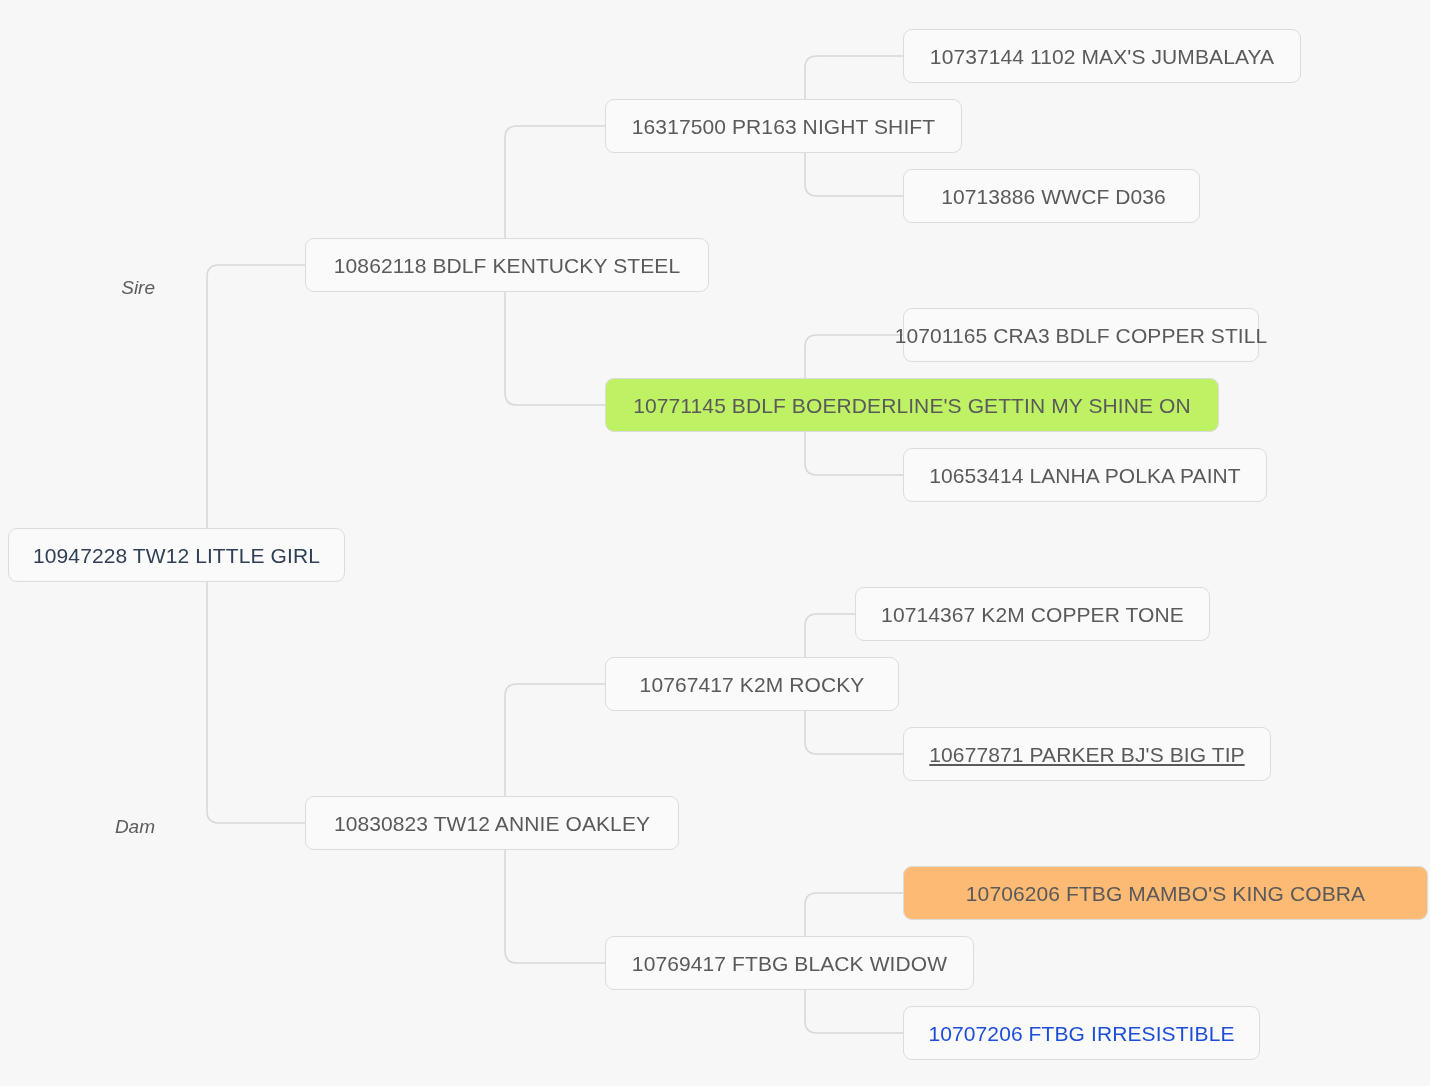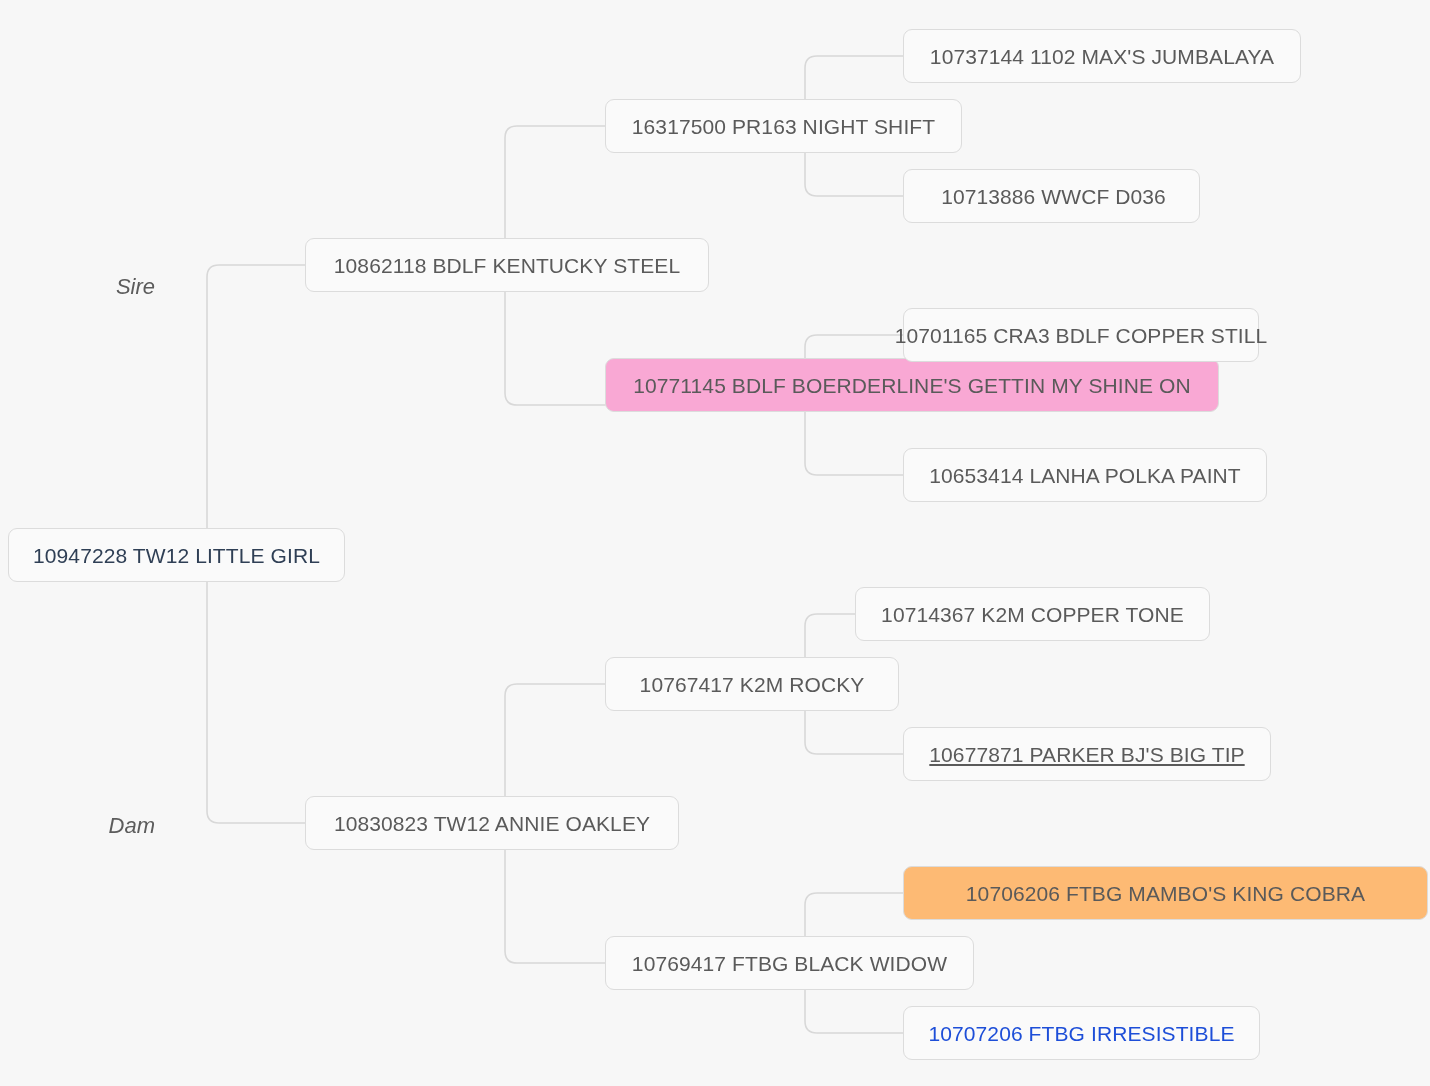"Sire" .edge-label { font-size: 22px -> 19px }
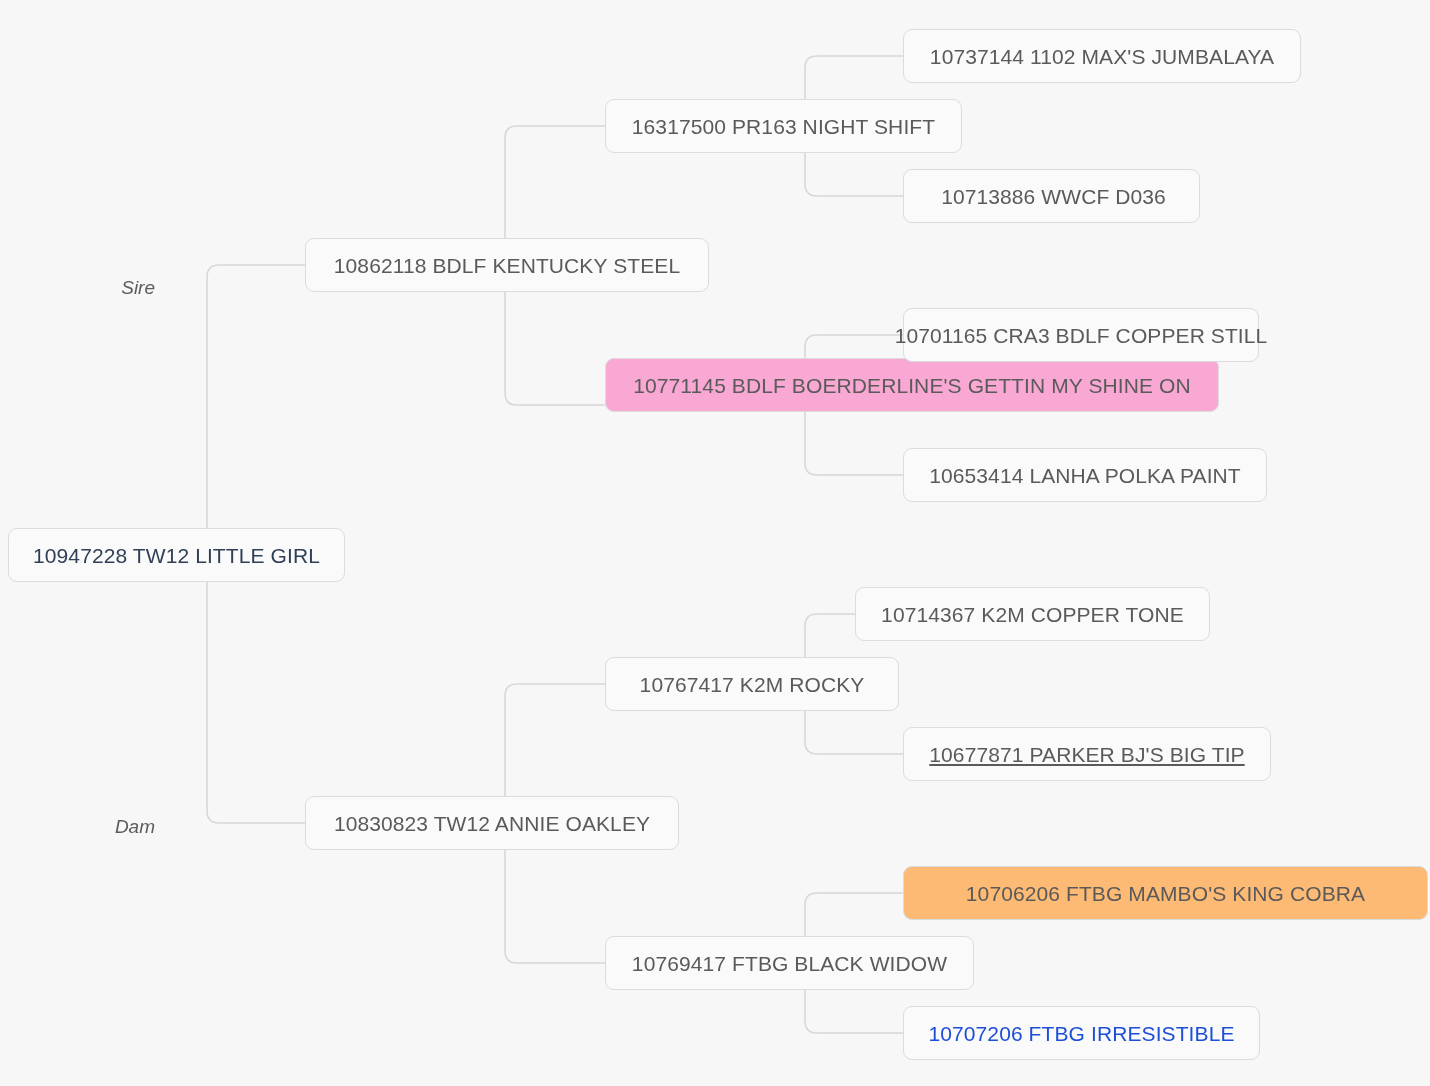"10771145 BDLF BOERDERLINE'S GETTIN MY" div.node { background: #f9a8d4 -> #bef264; top: 358px -> 378px }
